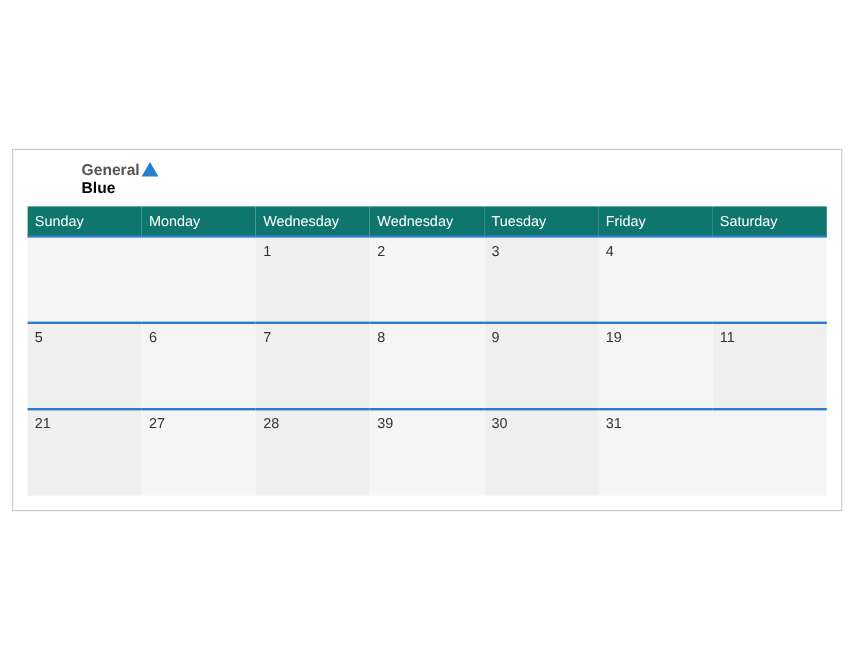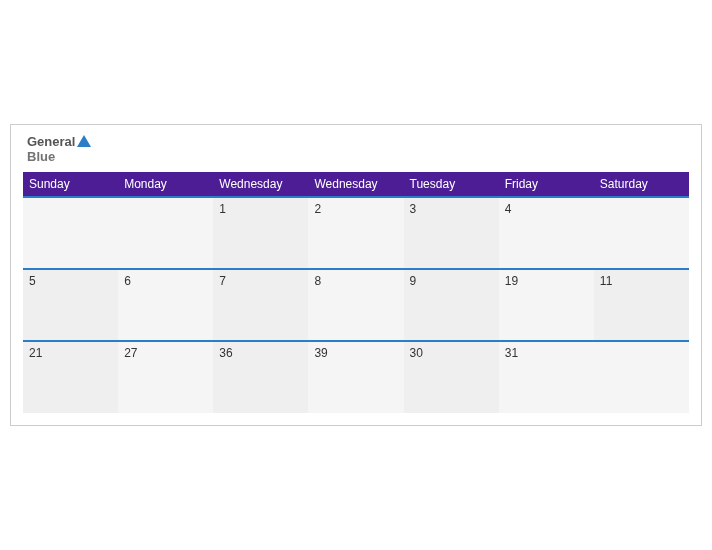"General" .calendar-header { margin-left: none -> 41px }
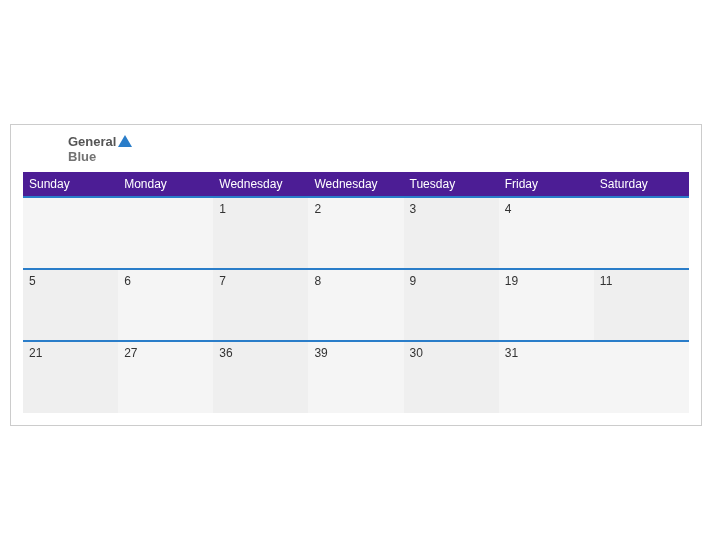"Blue" .logo-blue { color: #737373 -> #000000 }
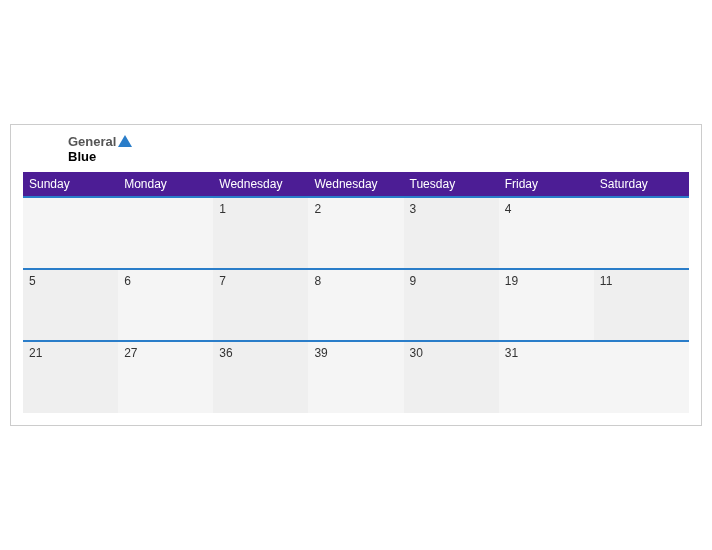"Sunday" .calendar-grid thead tr { background-color: #4c1d95 -> #0f766e }
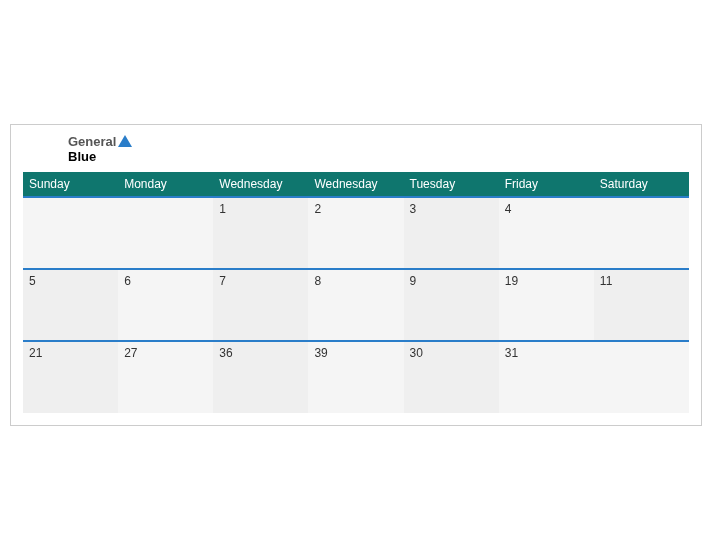"36" span.day-number { text: 36 -> 28 }
